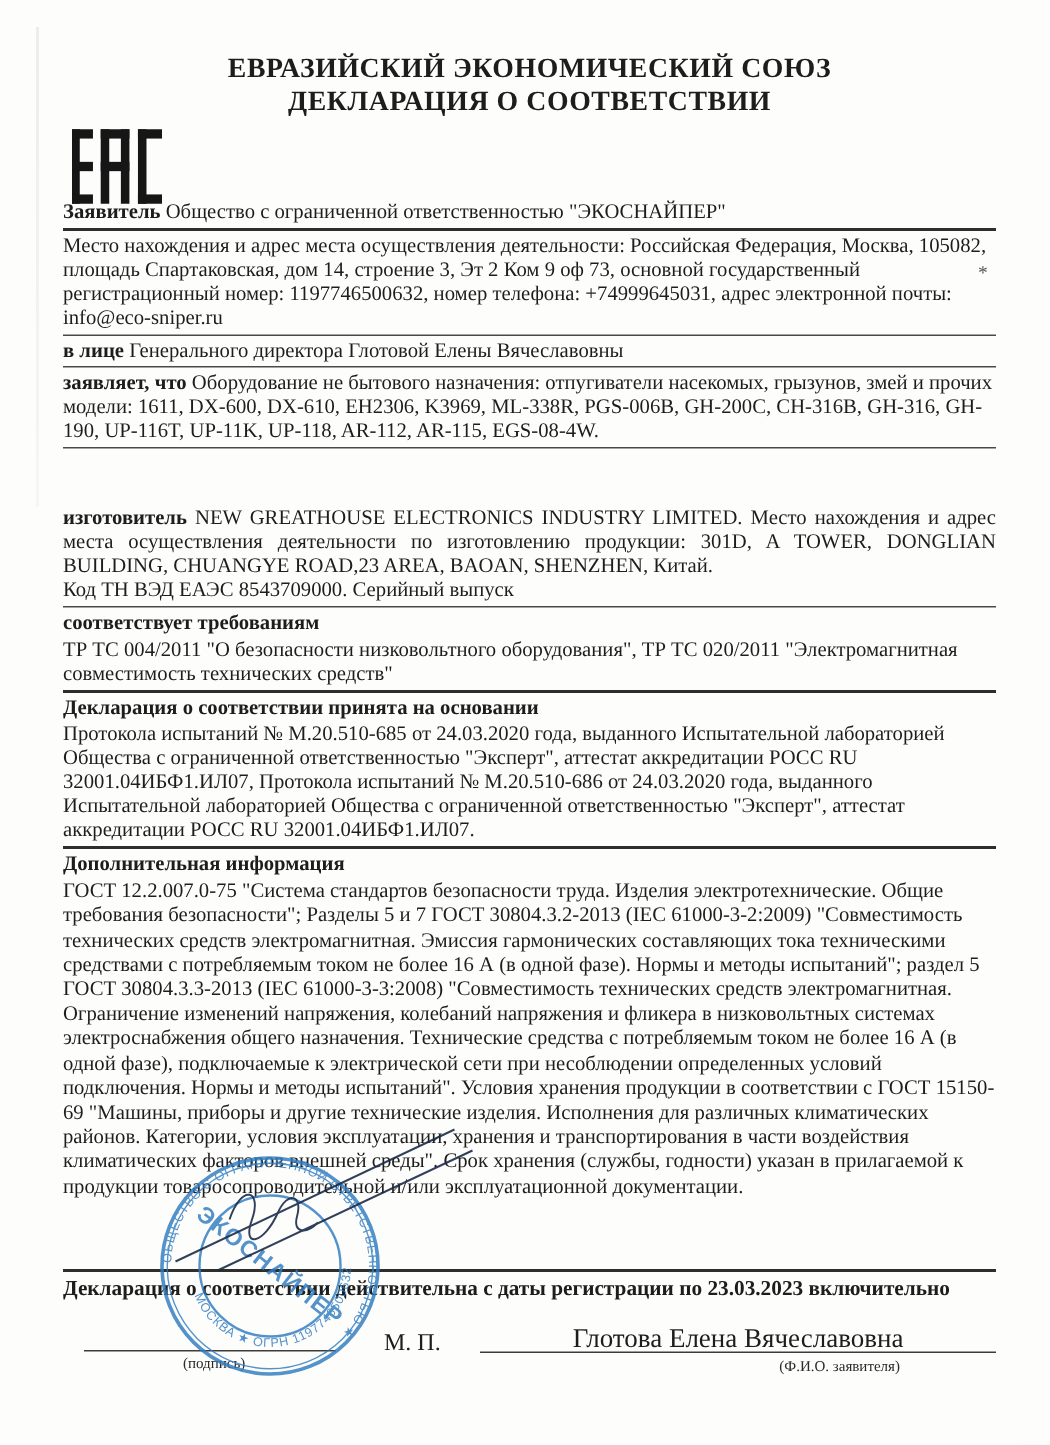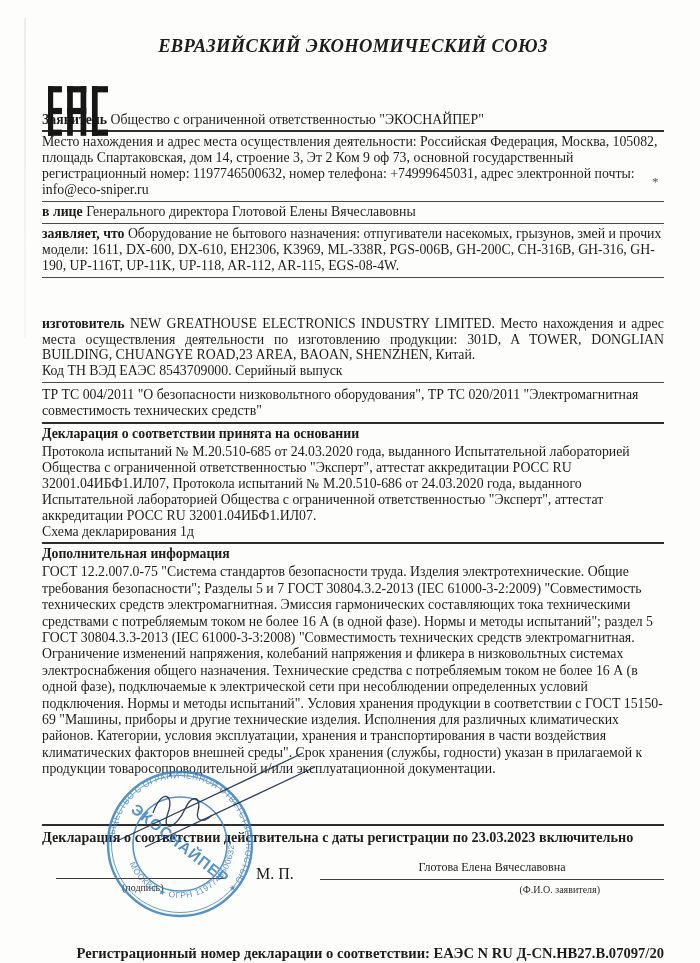"ЕВРАЗИЙСКИЙ ЭКОНОМИЧЕСКИЙ СОЮЗ" .title { font-style: italic -> none }
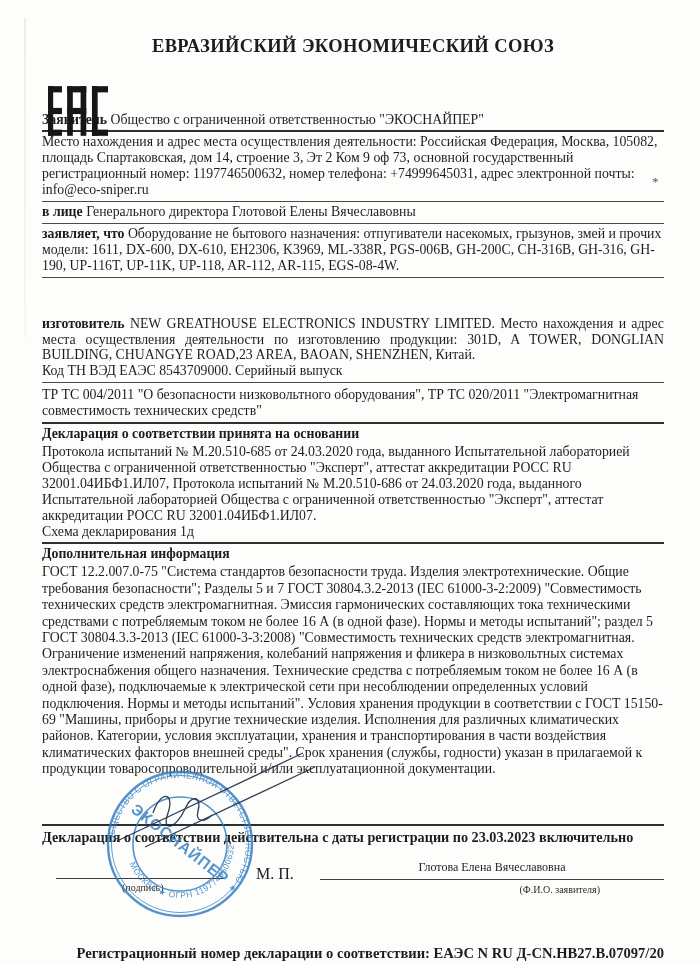"ДЕКЛАРАЦИЯ О СООТВЕТСТВИИ" div.title { html: none -> <div>ДЕКЛАРАЦИЯ О СООТВЕТСТВИИ</div> }
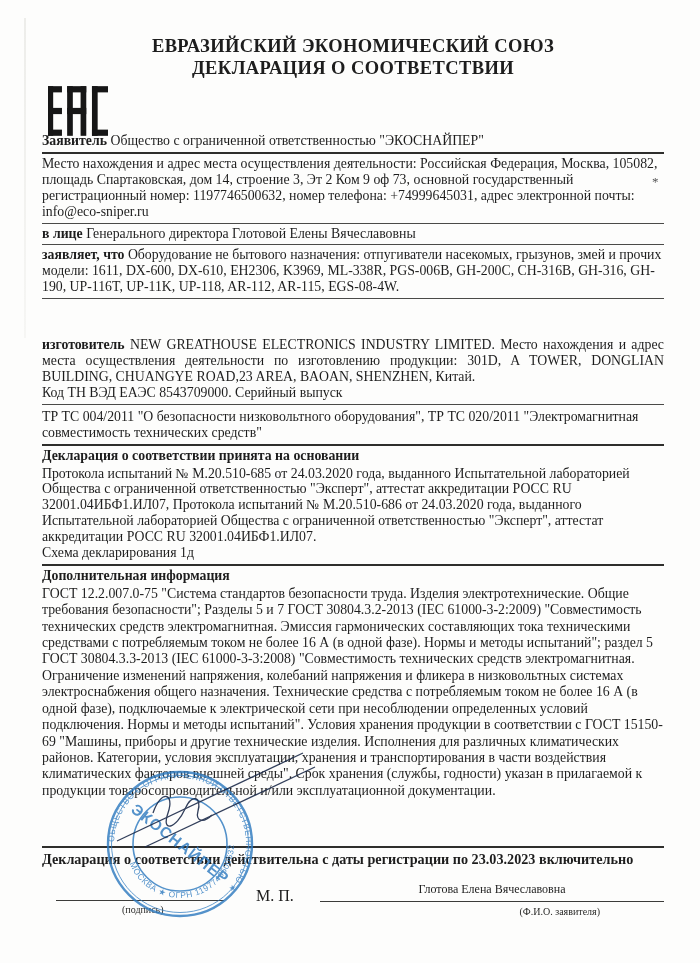"соответствует требованиям" p.headline { html: none -> <p>соответствует требованиям</p> }
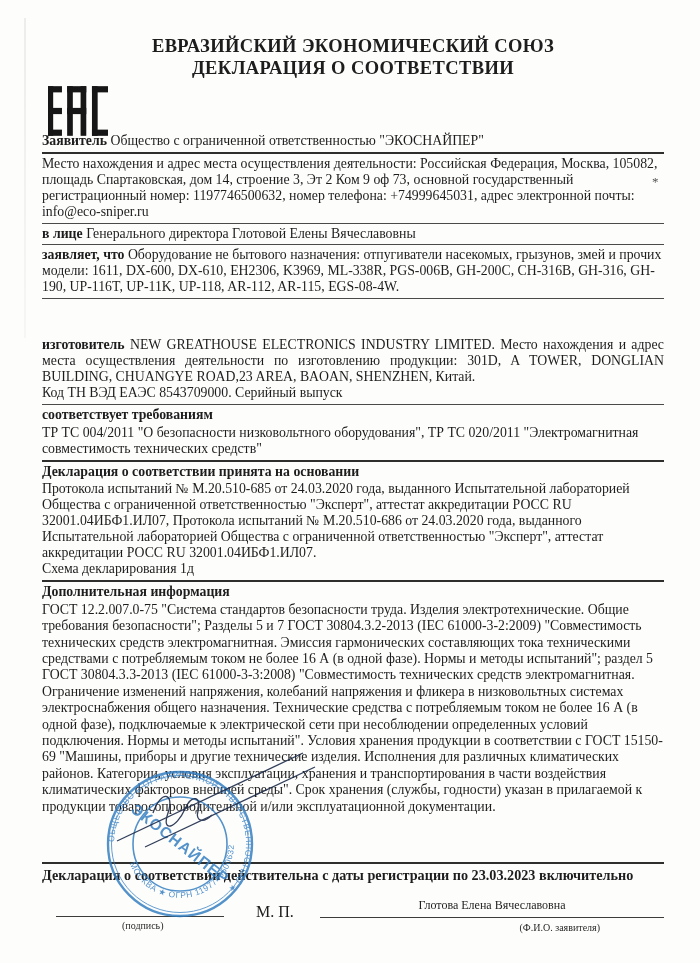"Схема декларирования 1д" p { html: <p>Схема декларирования 1д</p> -> none }
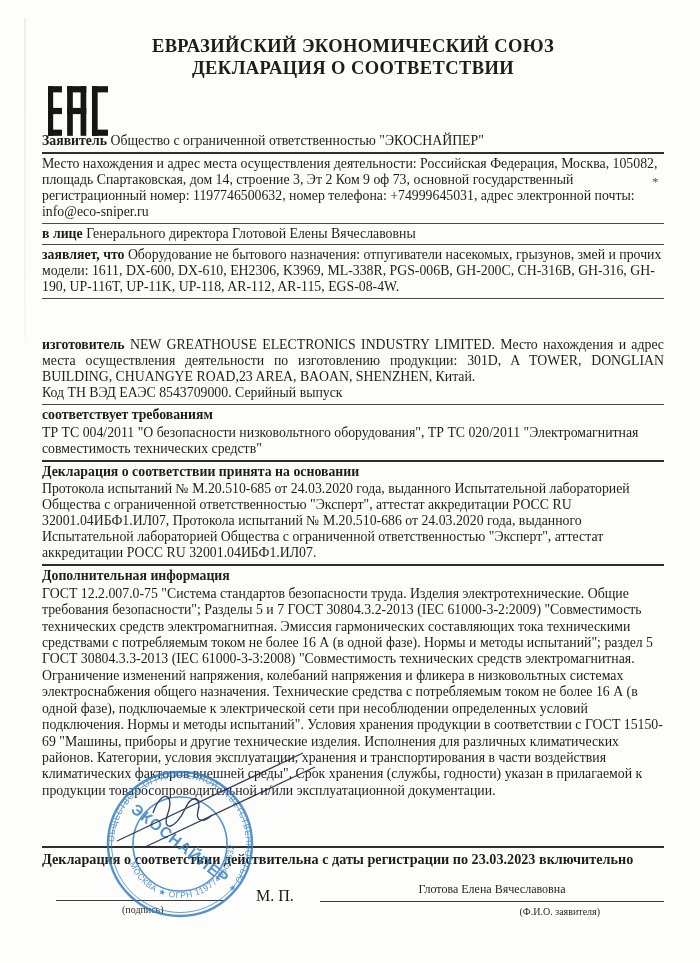"Глотова Елена Вячеславовна" .fio-name { font-size: 12px -> 18px }
